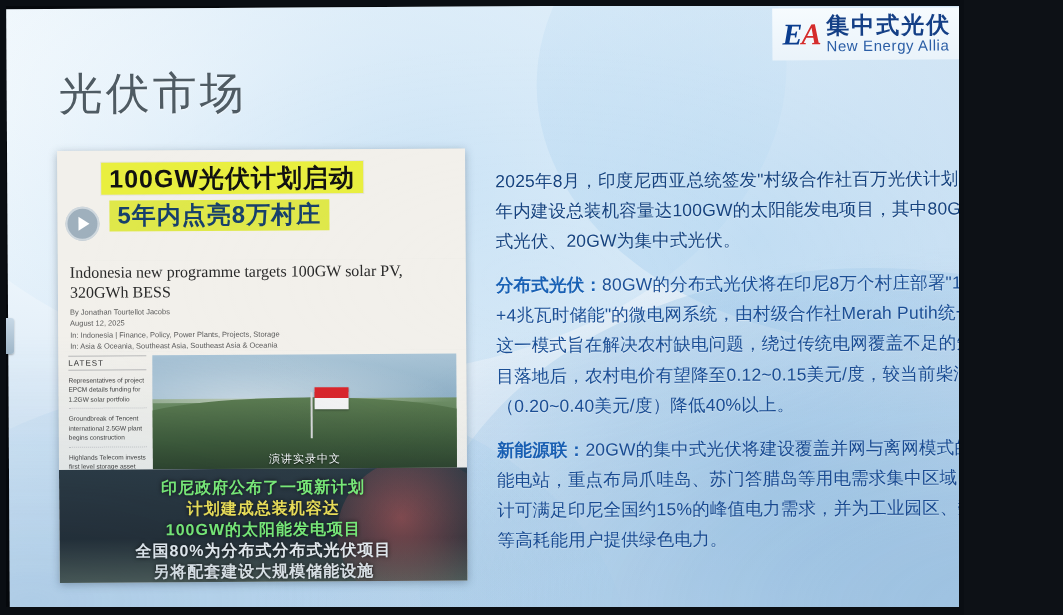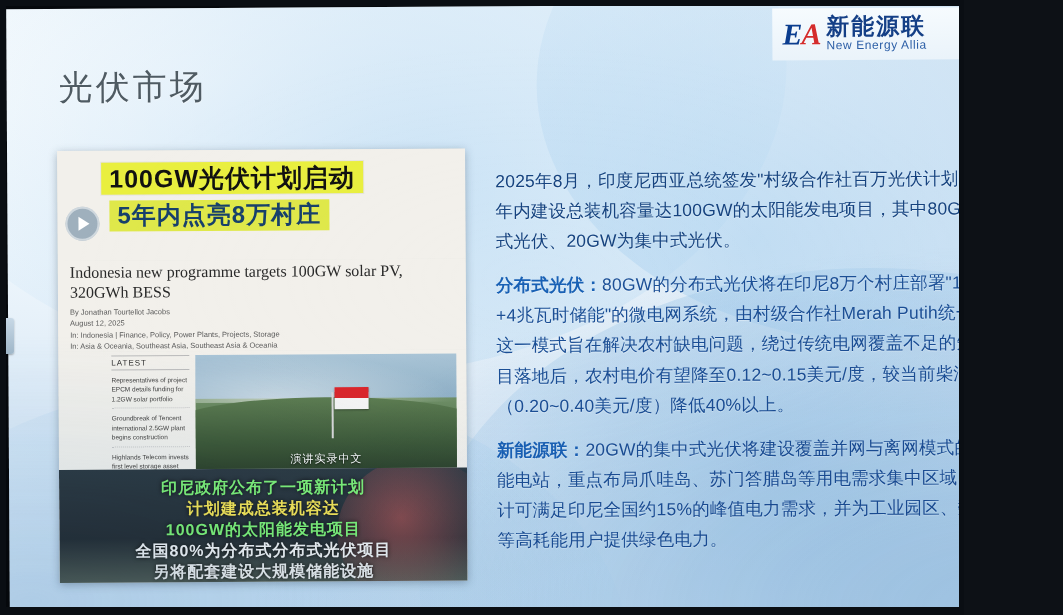"新能源联" div.brand-cn { text: 新能源联 -> 集中式光伏 }
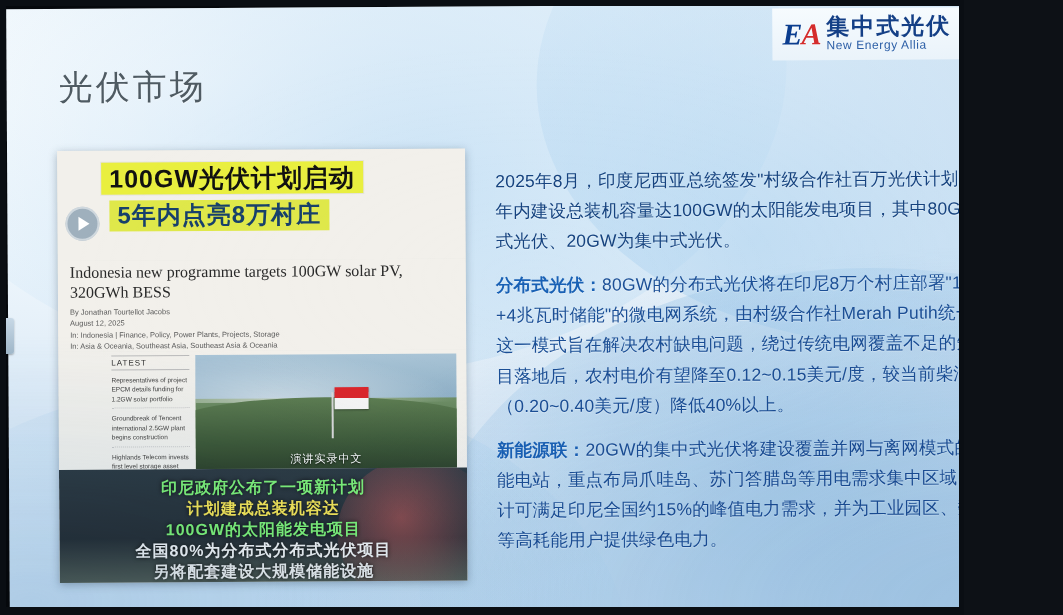"New Energy Allia" #brand-logo .brand-en { font-size: 12px -> 15px }
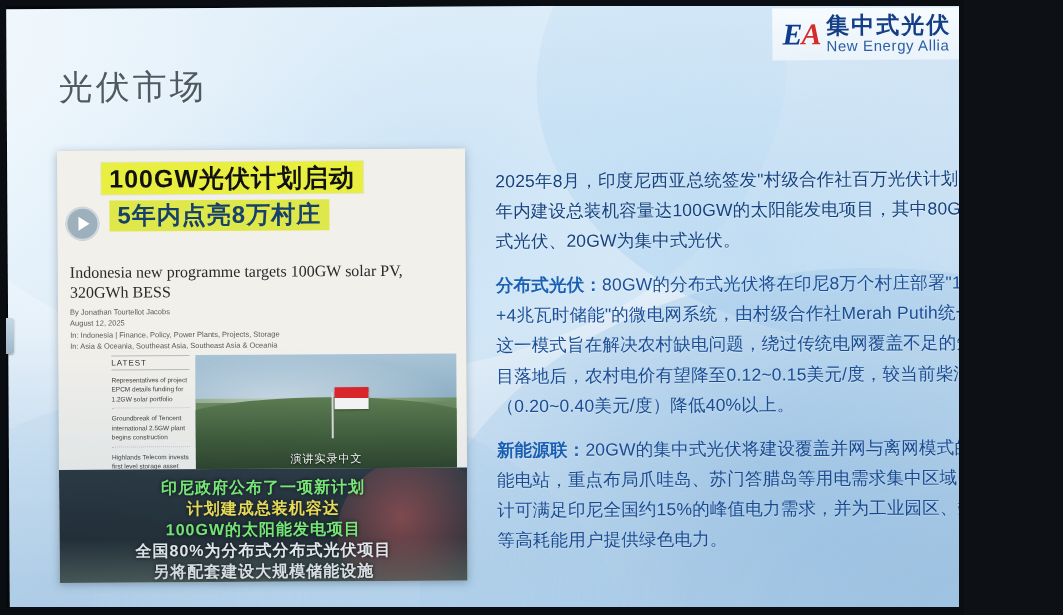"光伏市场" #slide-title { font-size: 34px -> 44px }
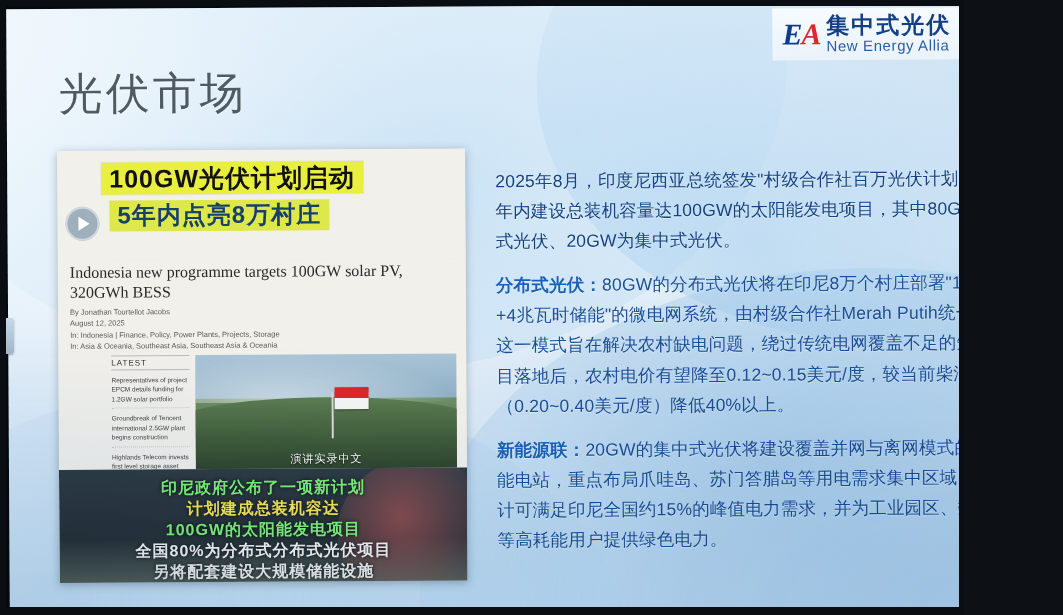"LATEST" #news-latest { margin-left: 43px -> none }
